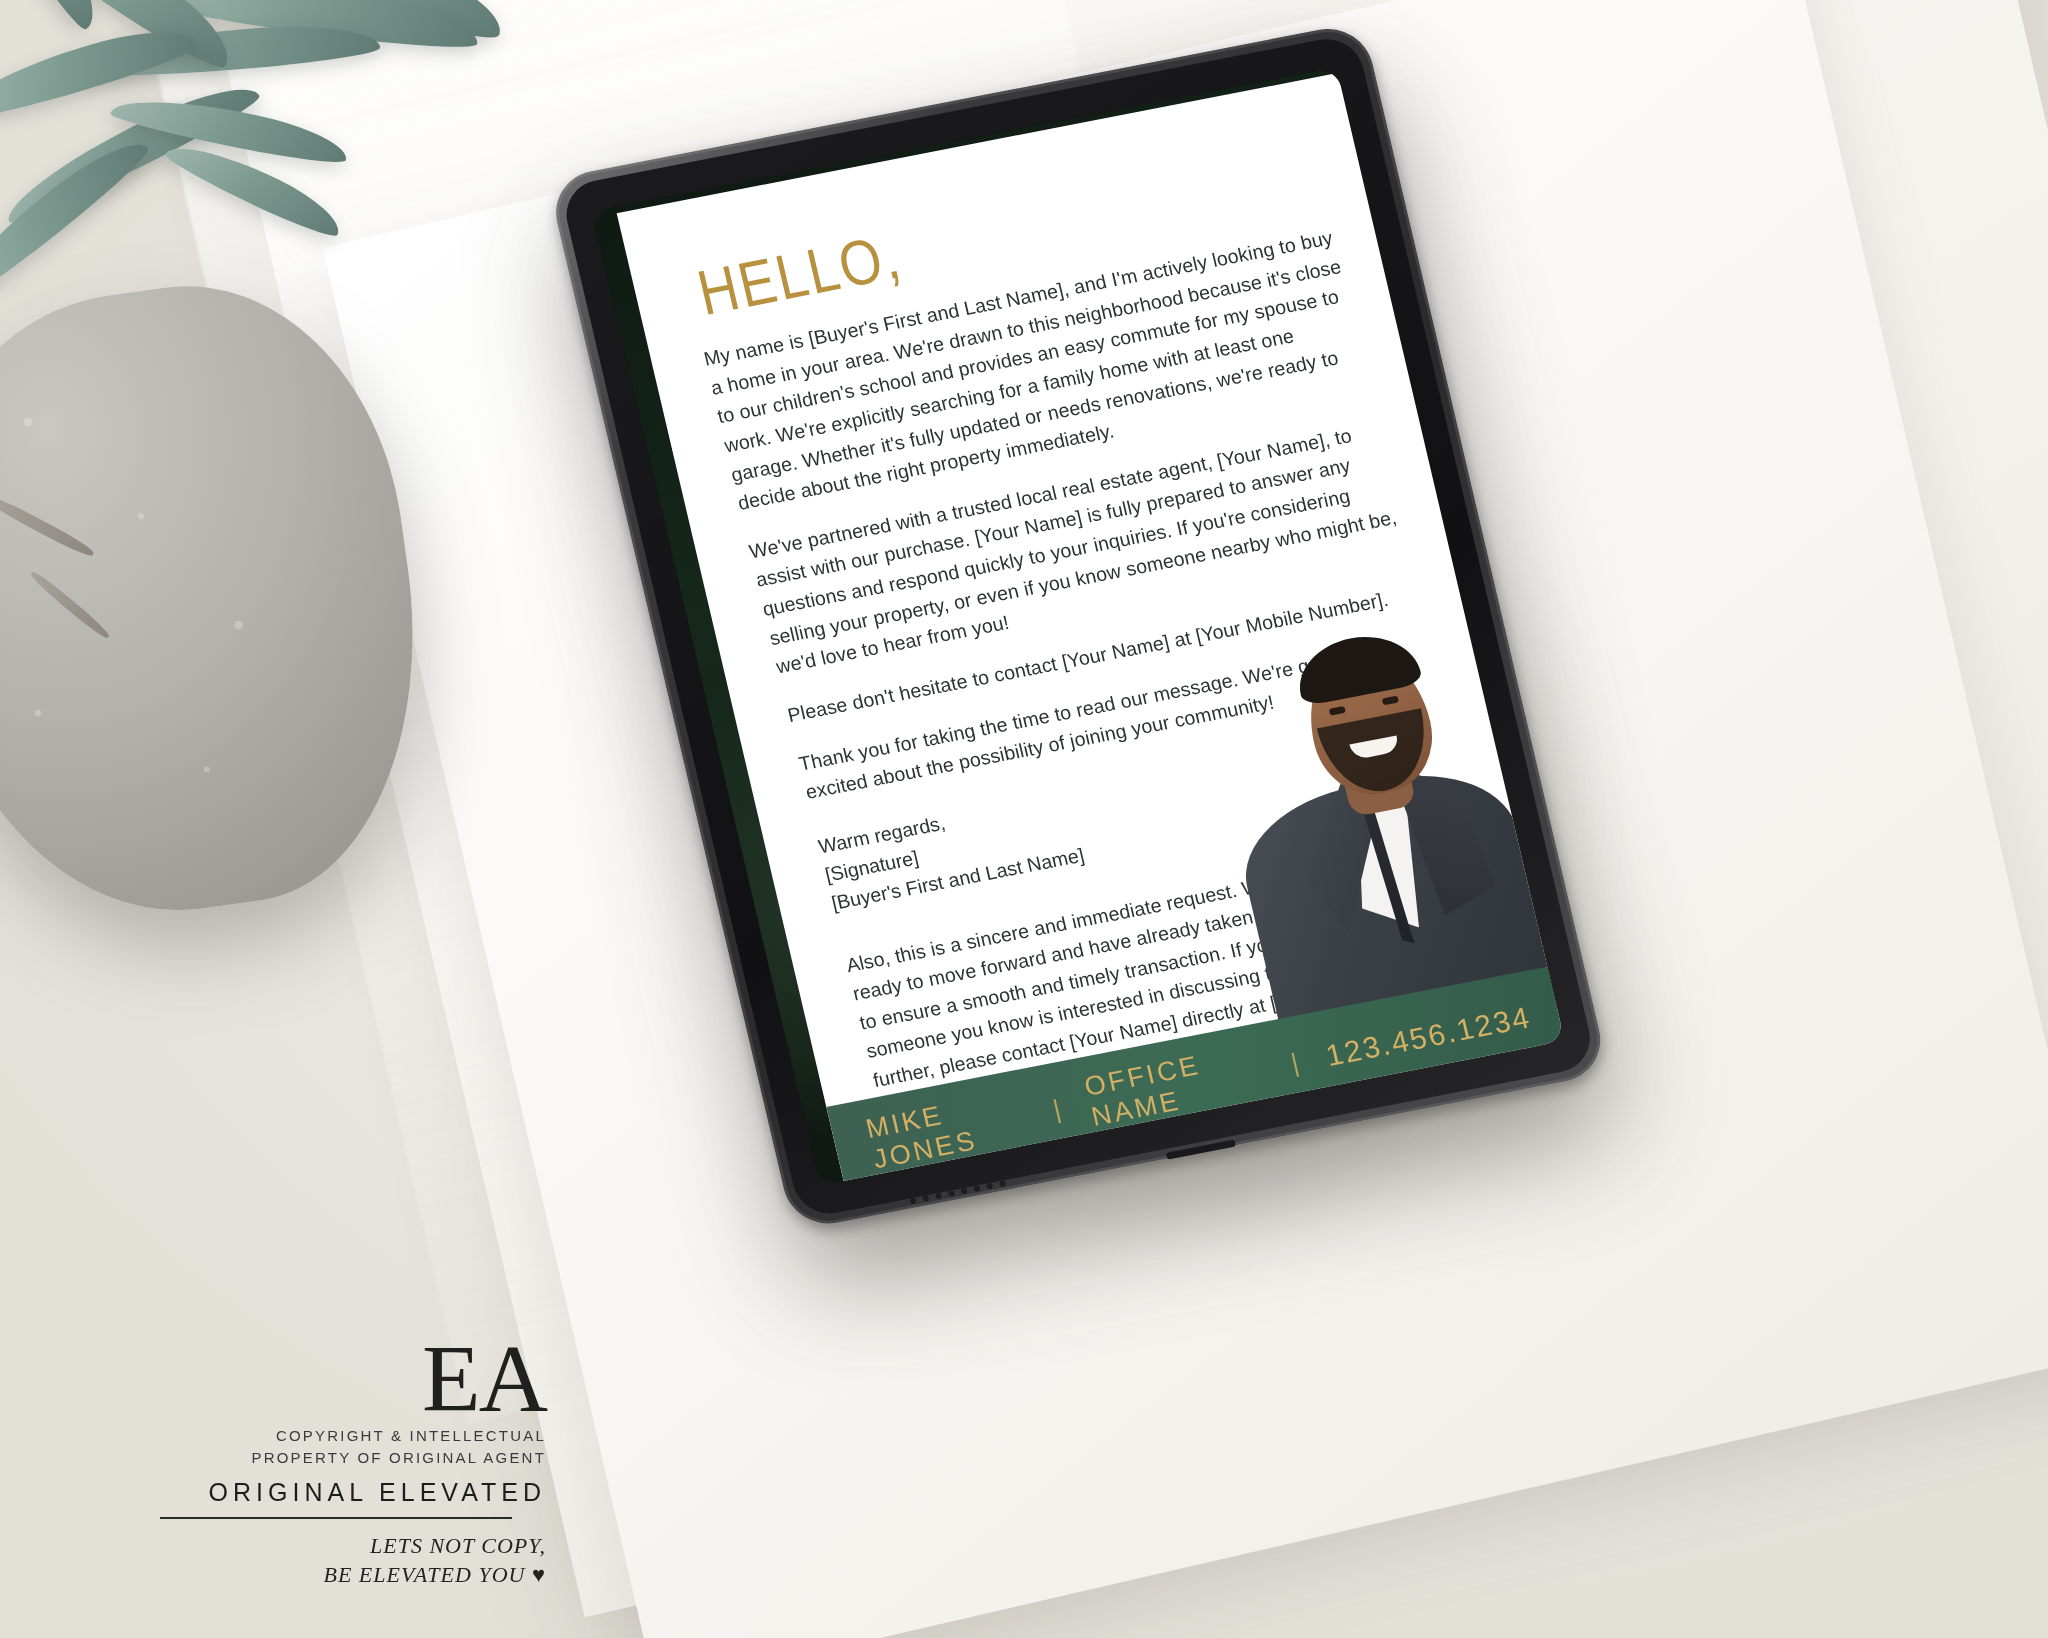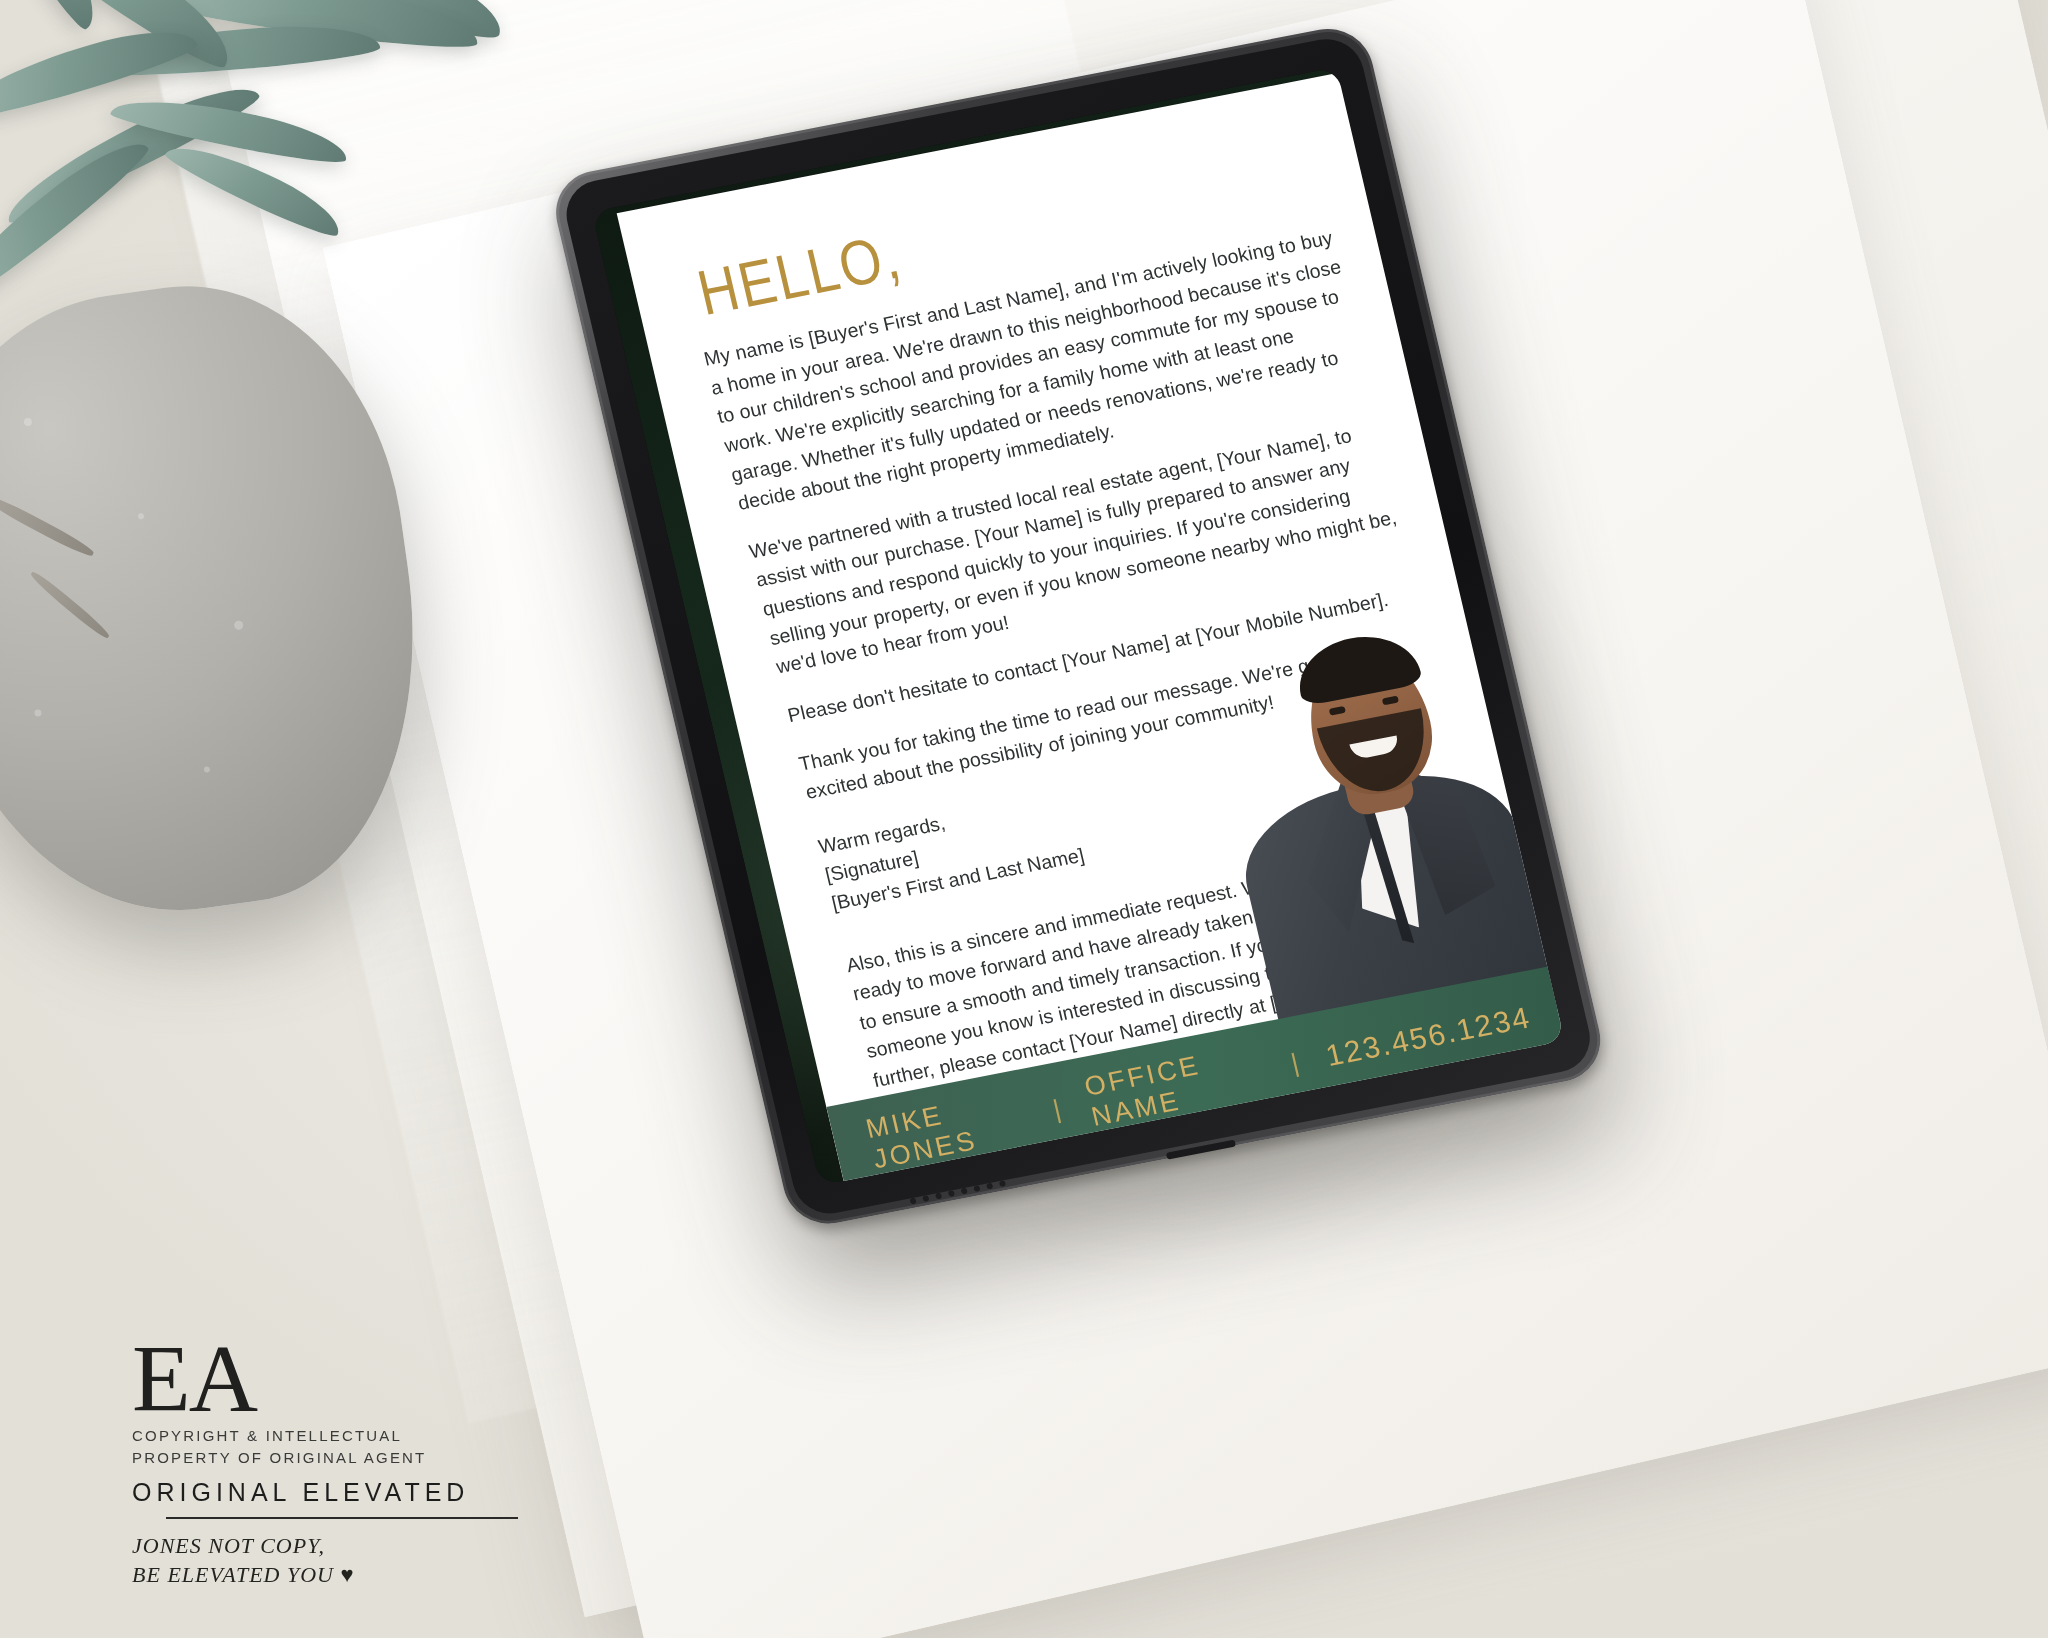"EA" .watermark { left: 132px -> 126px; text-align: left -> right }
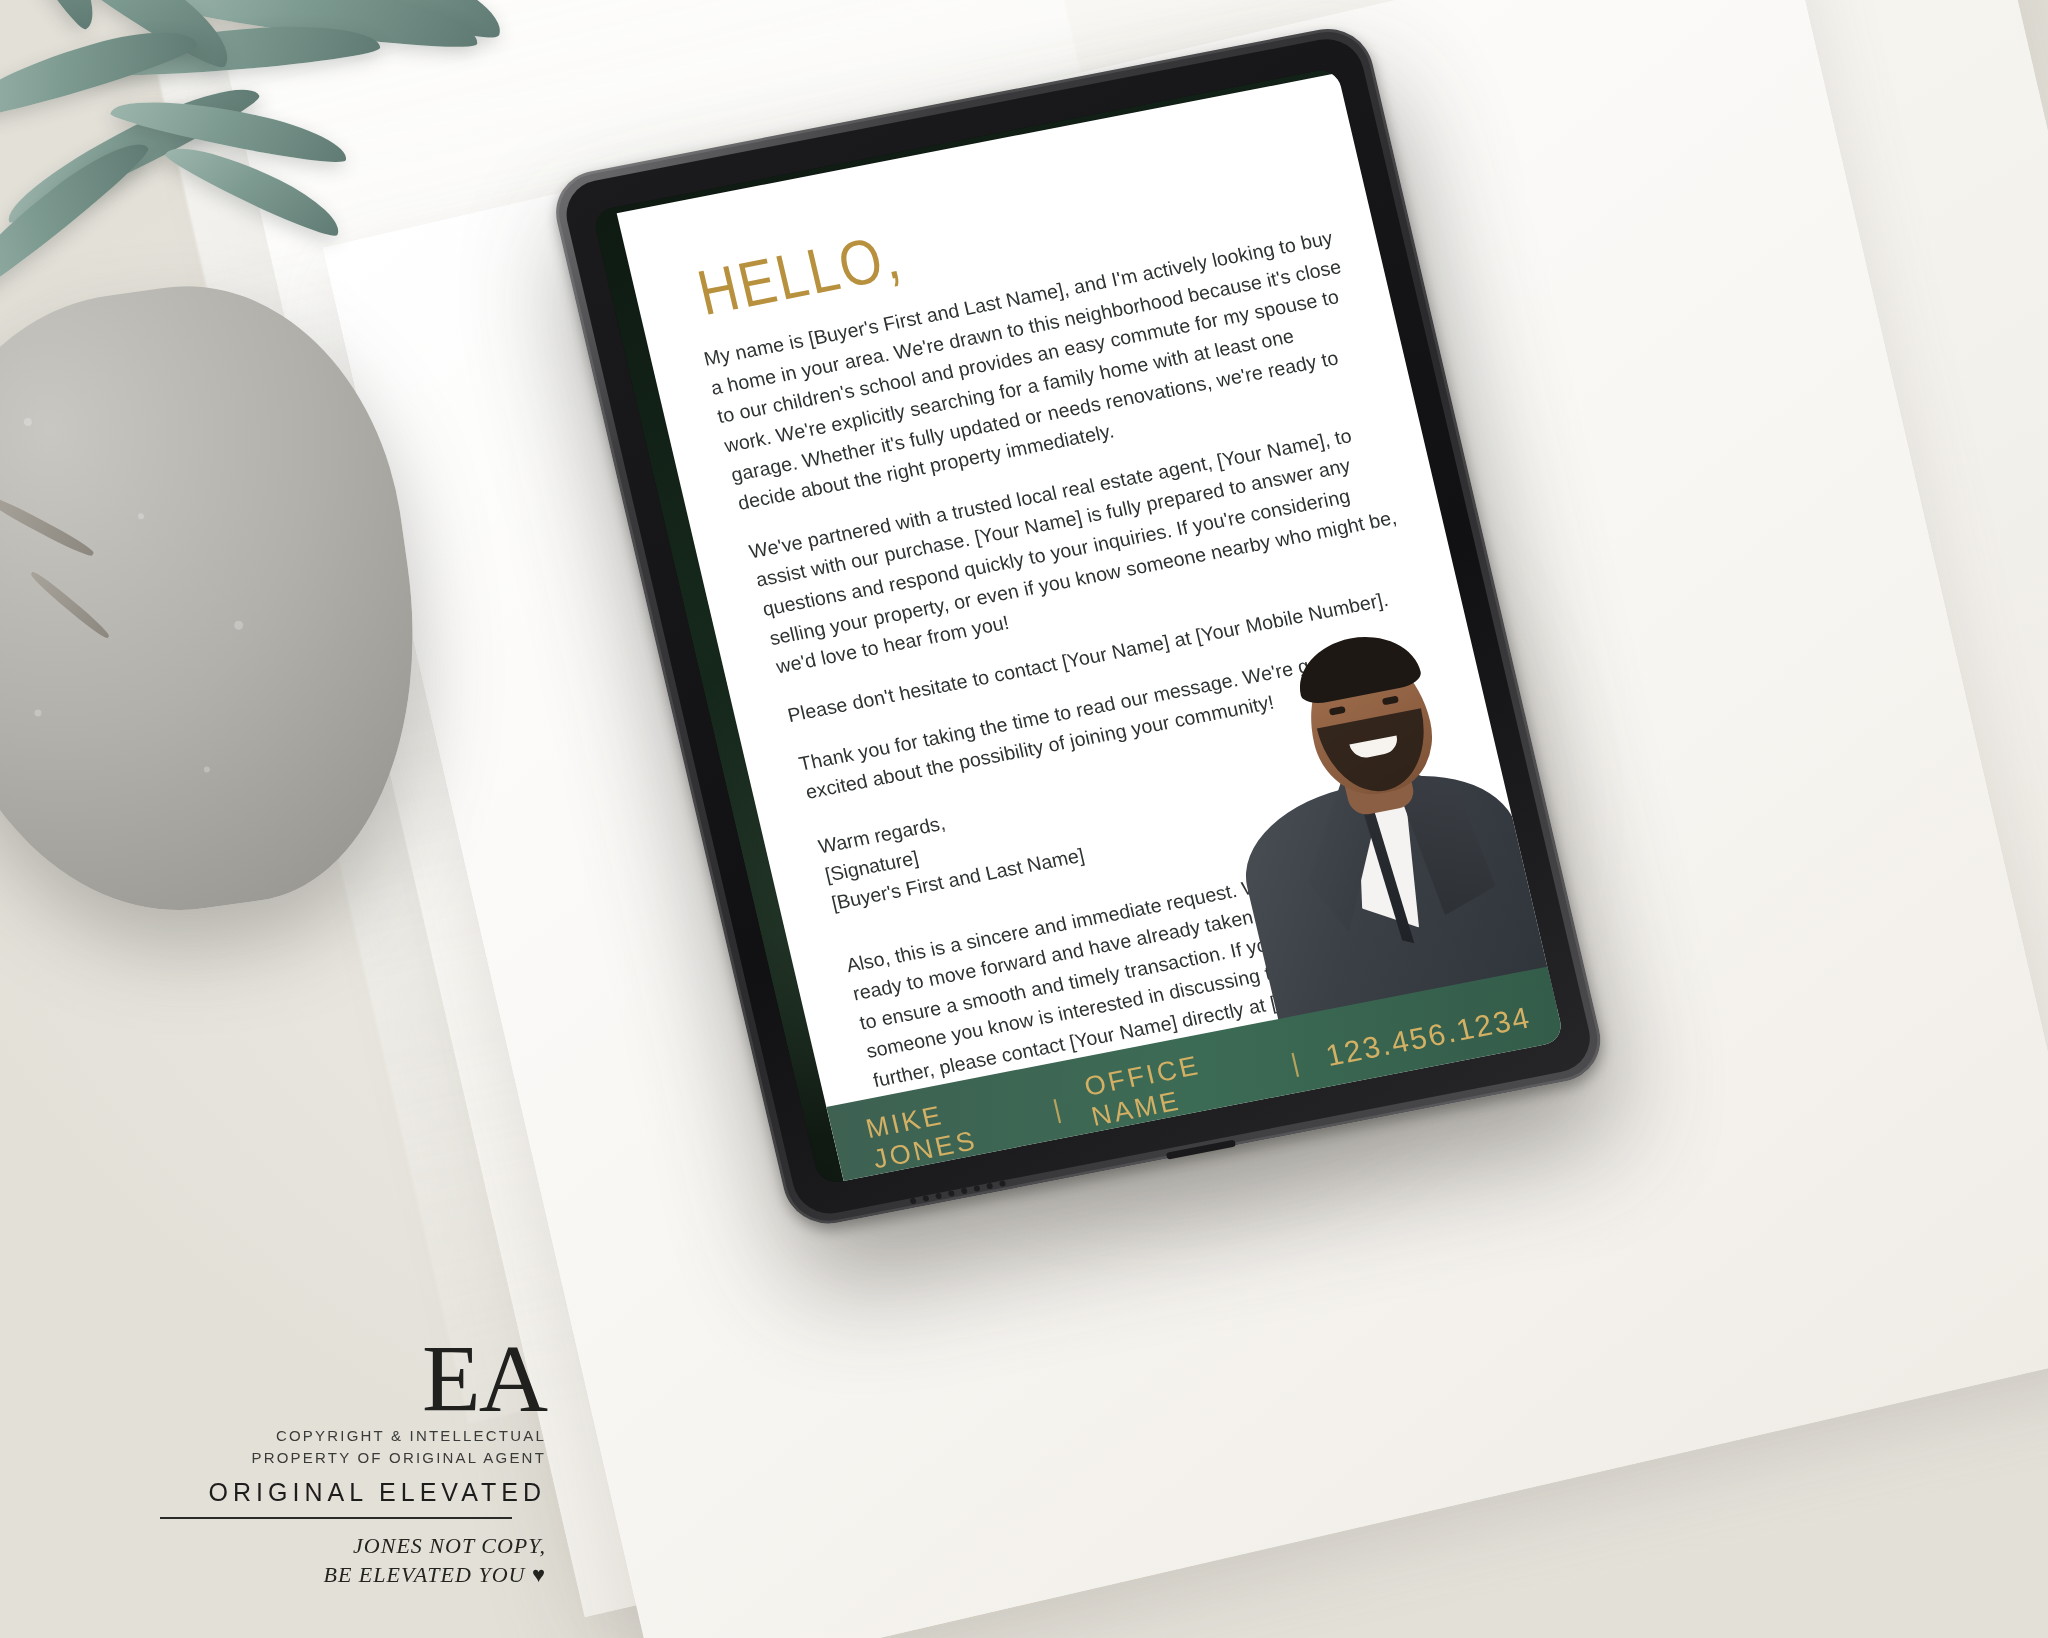"JONES NOT COPY," div.wm-it1 { text: JONES -> LETS }
